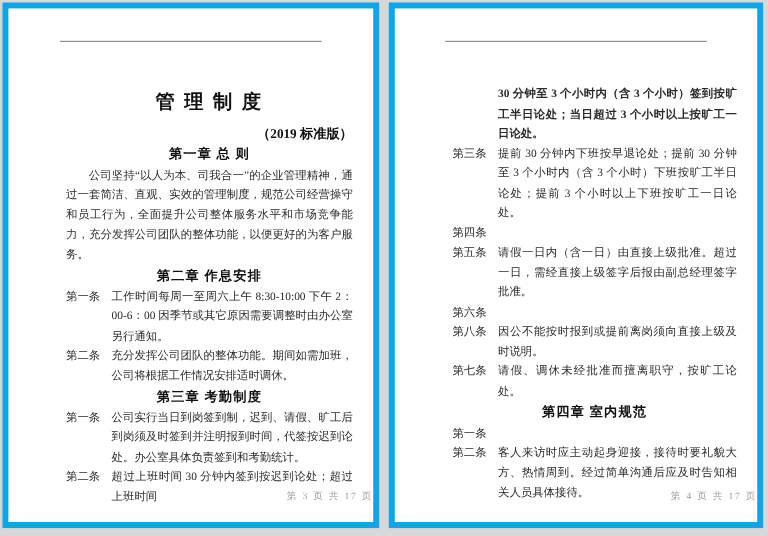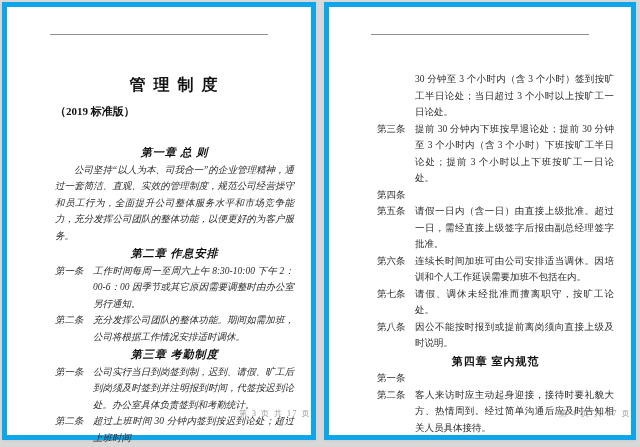"30 分钟至 3 个小时内（含 3" .cont { font-weight: none -> bold }
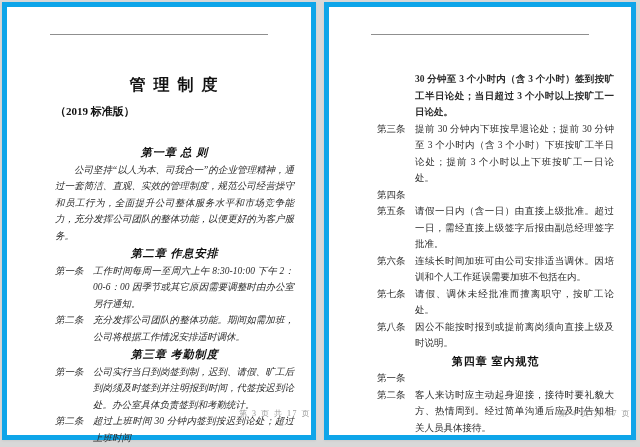"（2019 标准版）" .doc-subtitle { text-align: left -> right }
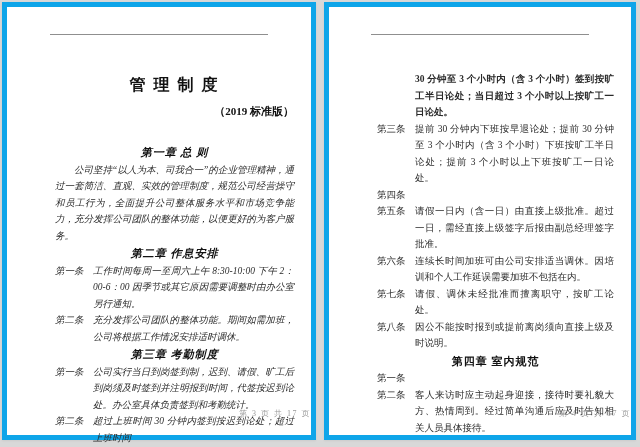"第一章 总 则" .blocks-first { font-style: italic -> none; margin-top: 25px -> 2px }
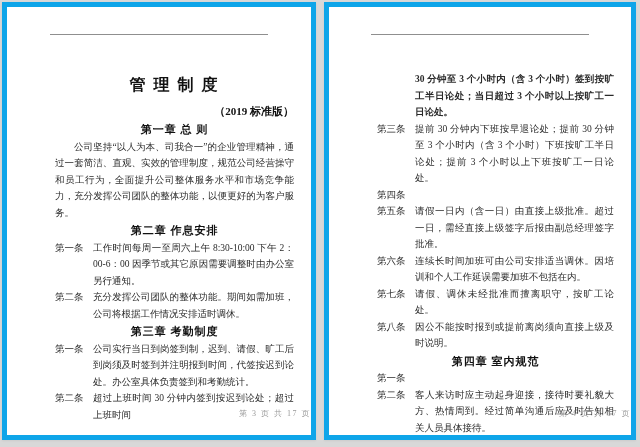"连续长时间加班可由公司安排适当调休。因培训和个人工作延误需要加班不包括在内。" span.itext { html: <span>连续长时间加班可由公司安排适当调休。因培训和个人工作延误需要加班不包括在内。</span> -> none }
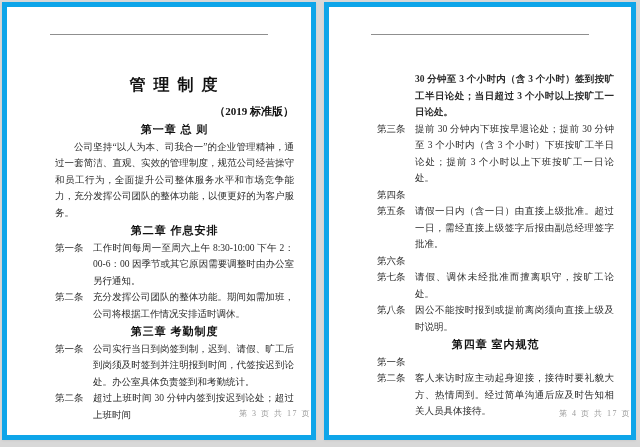"第七条" div.item { order: before "第八条" -> after "第八条" }
